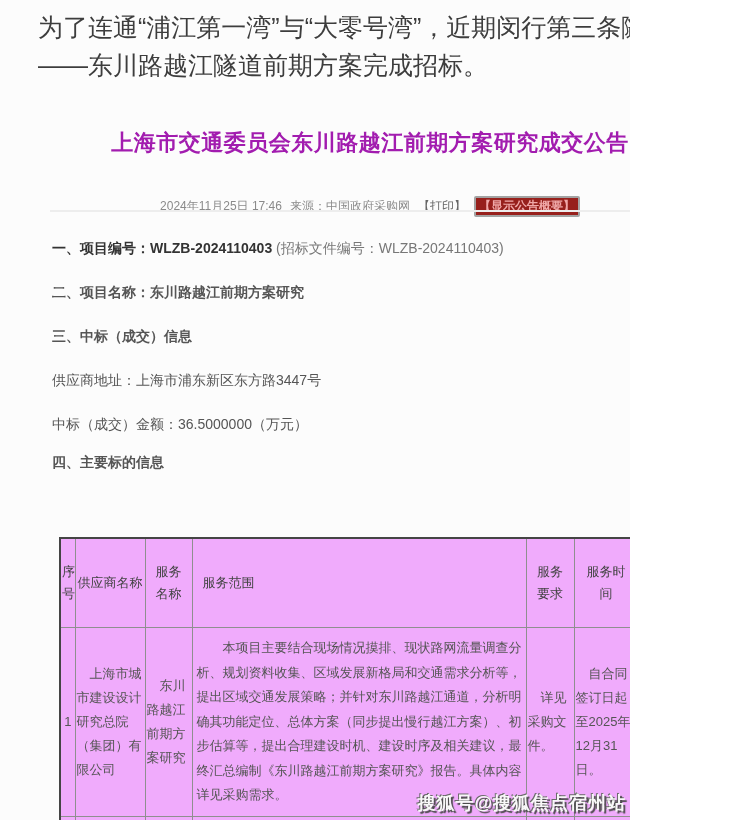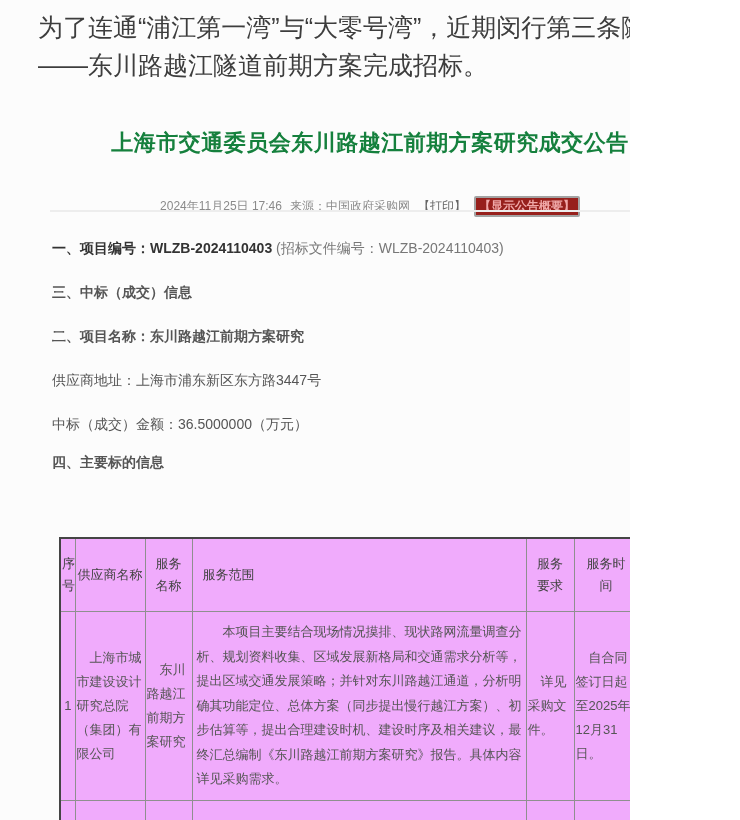"上海市交通委员会东川路越江前期方案研究成交公告" .title { color: #15803d -> #a21caf }
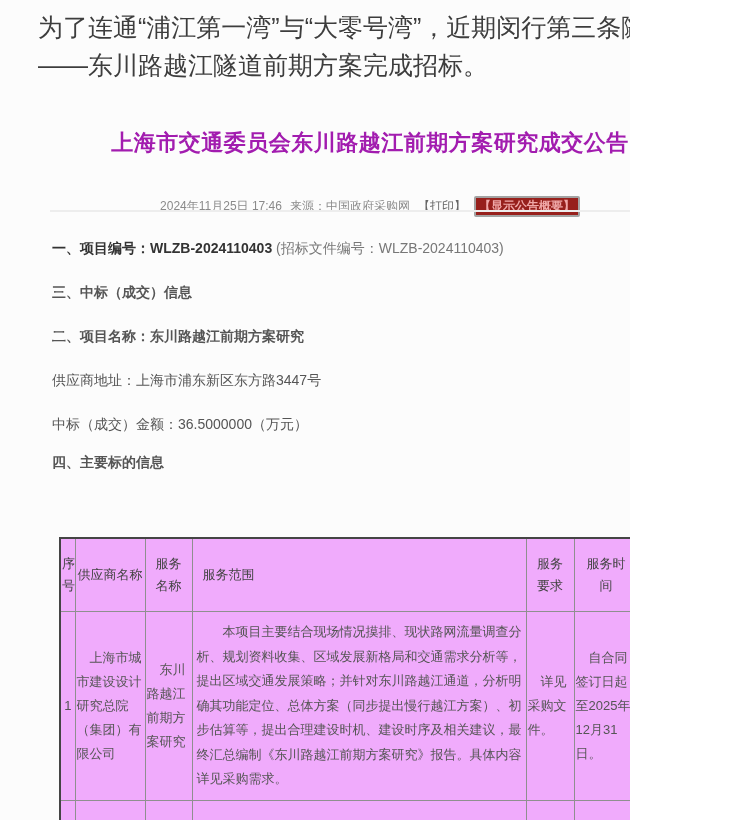"三、中标（成交）信息" p.bold { order: before "二、项目名称：东川路越江前期方案研究" -> after "二、项目名称：东川路越江前期方案研究" }
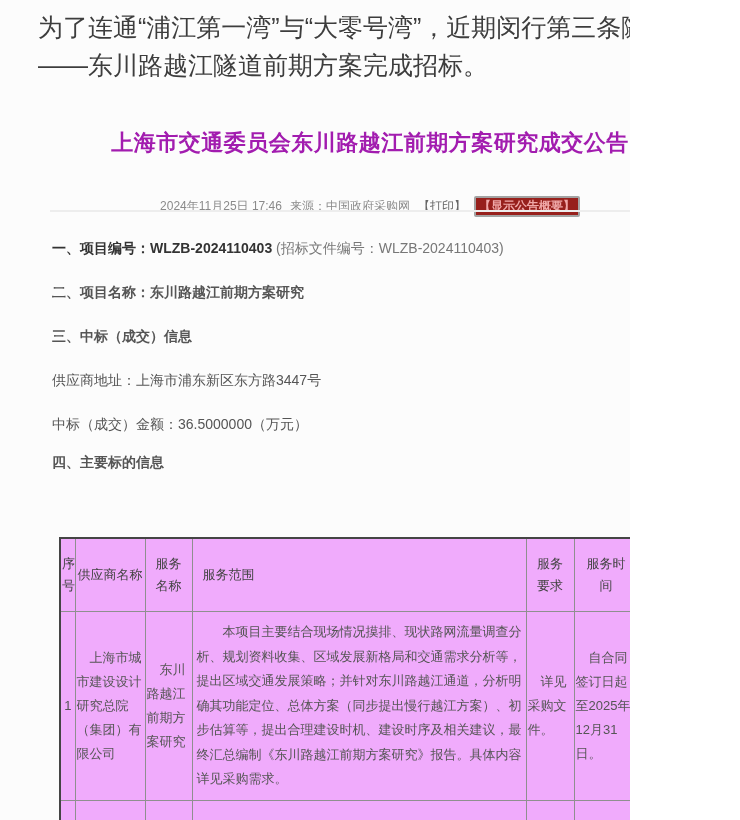"服务范围" .subject-table th.h-scope { padding: 14px 10px -> 22px 10px }
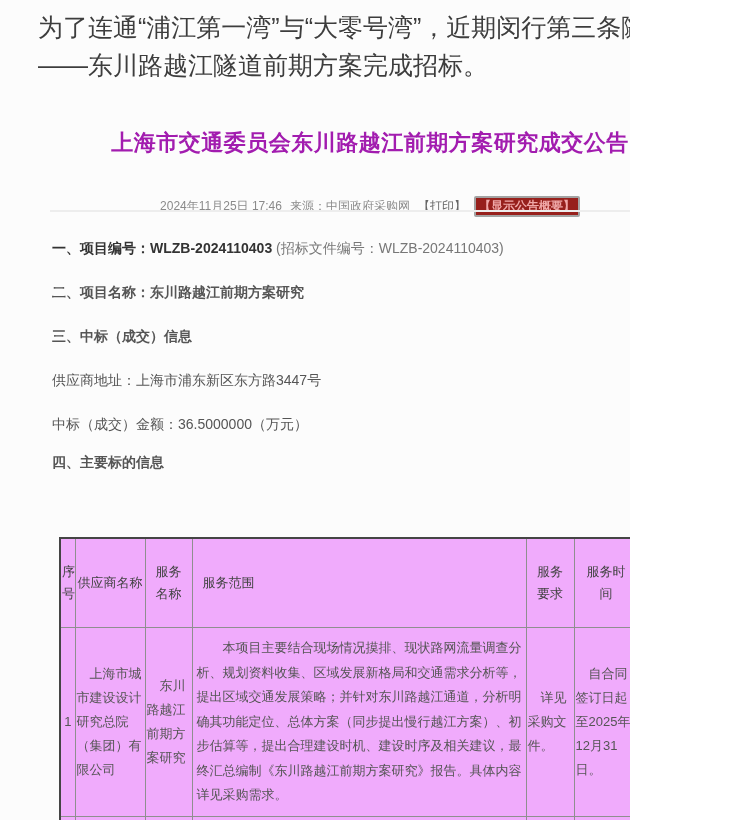"搜狐号@搜狐焦点宿州站" div.watermark { html: none -> <div>搜狐号@搜狐焦点宿州站</div> }
